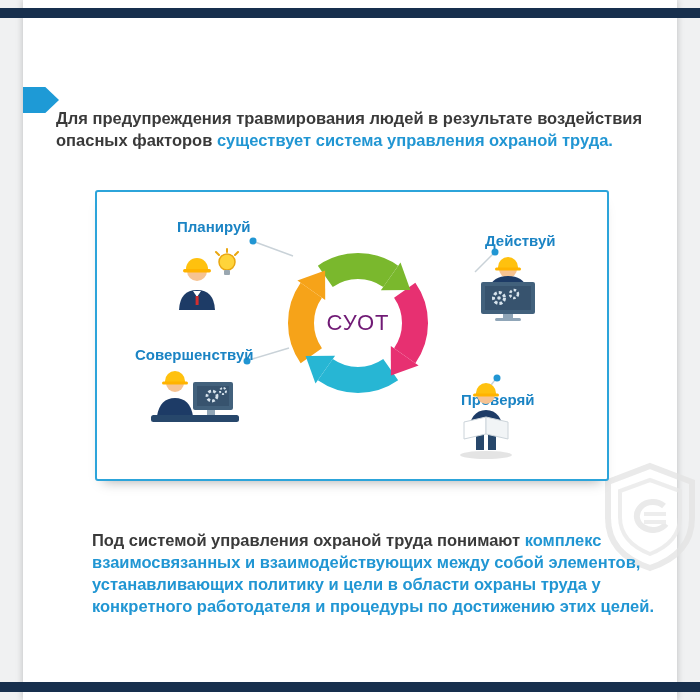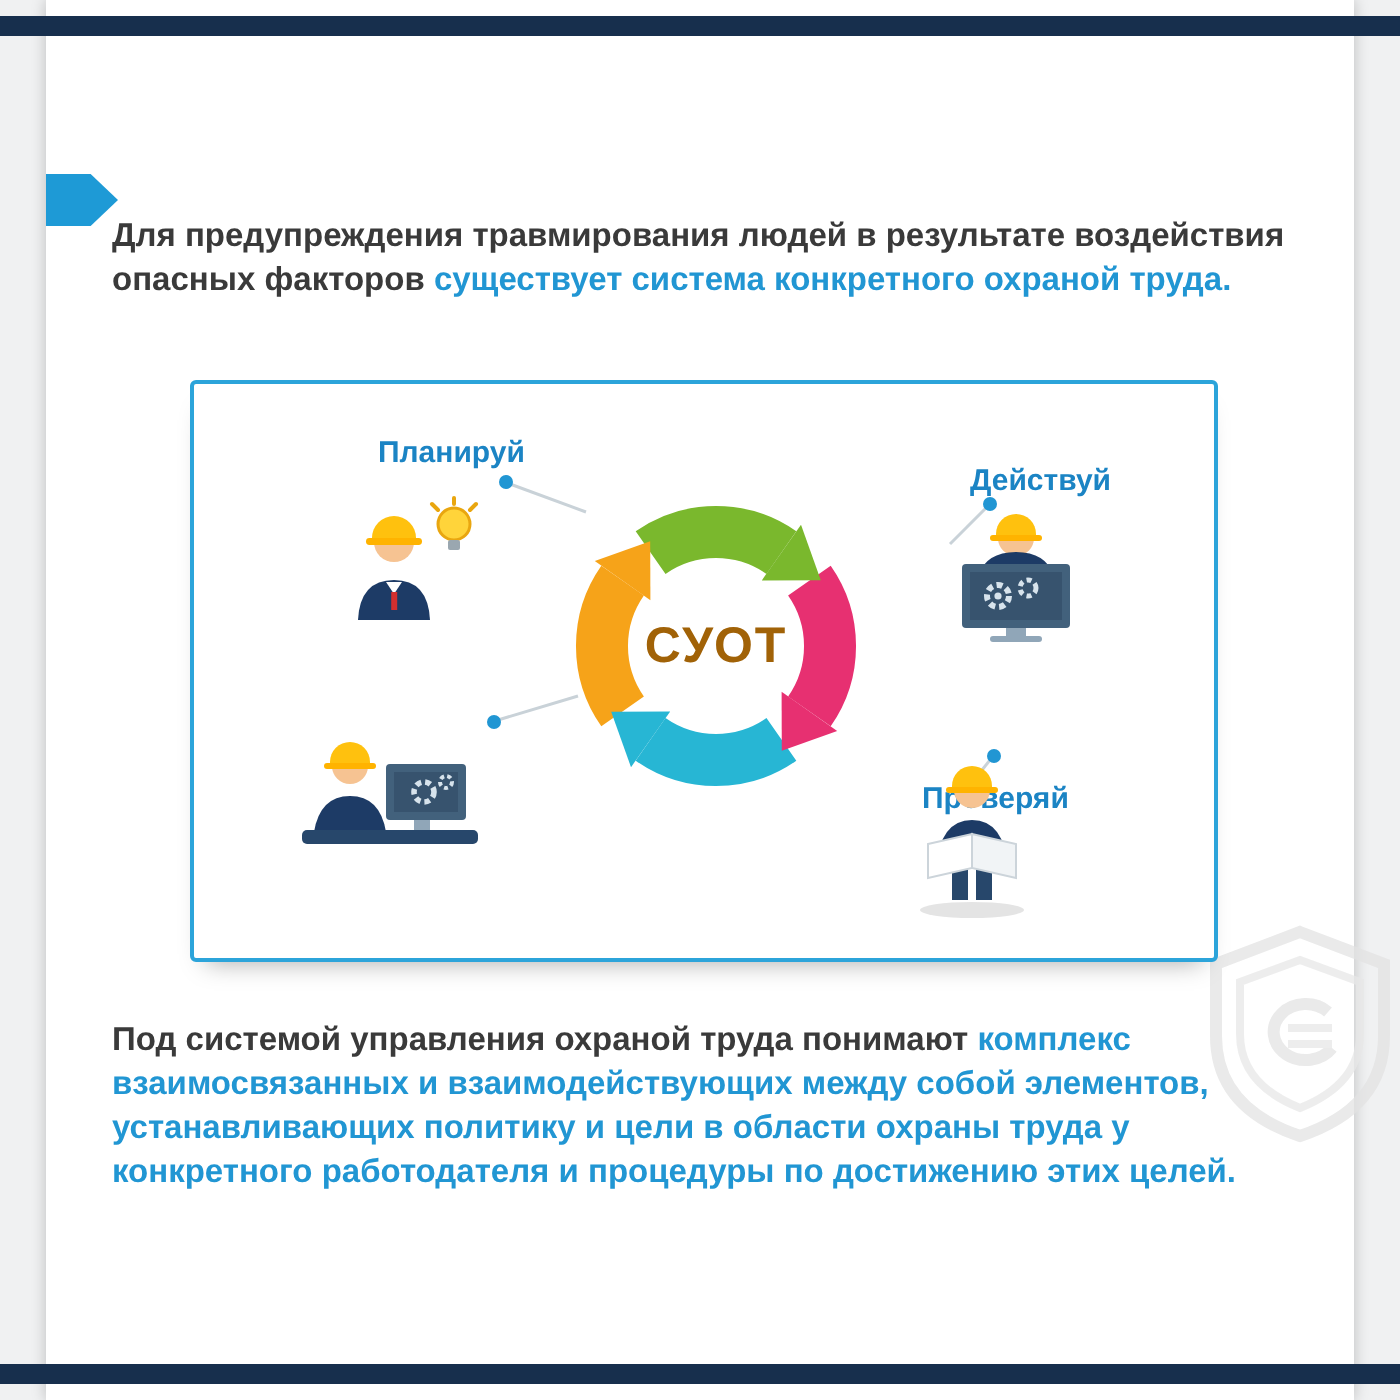"существует система конкретного охраной" span.blue { text: конкретного -> управления }
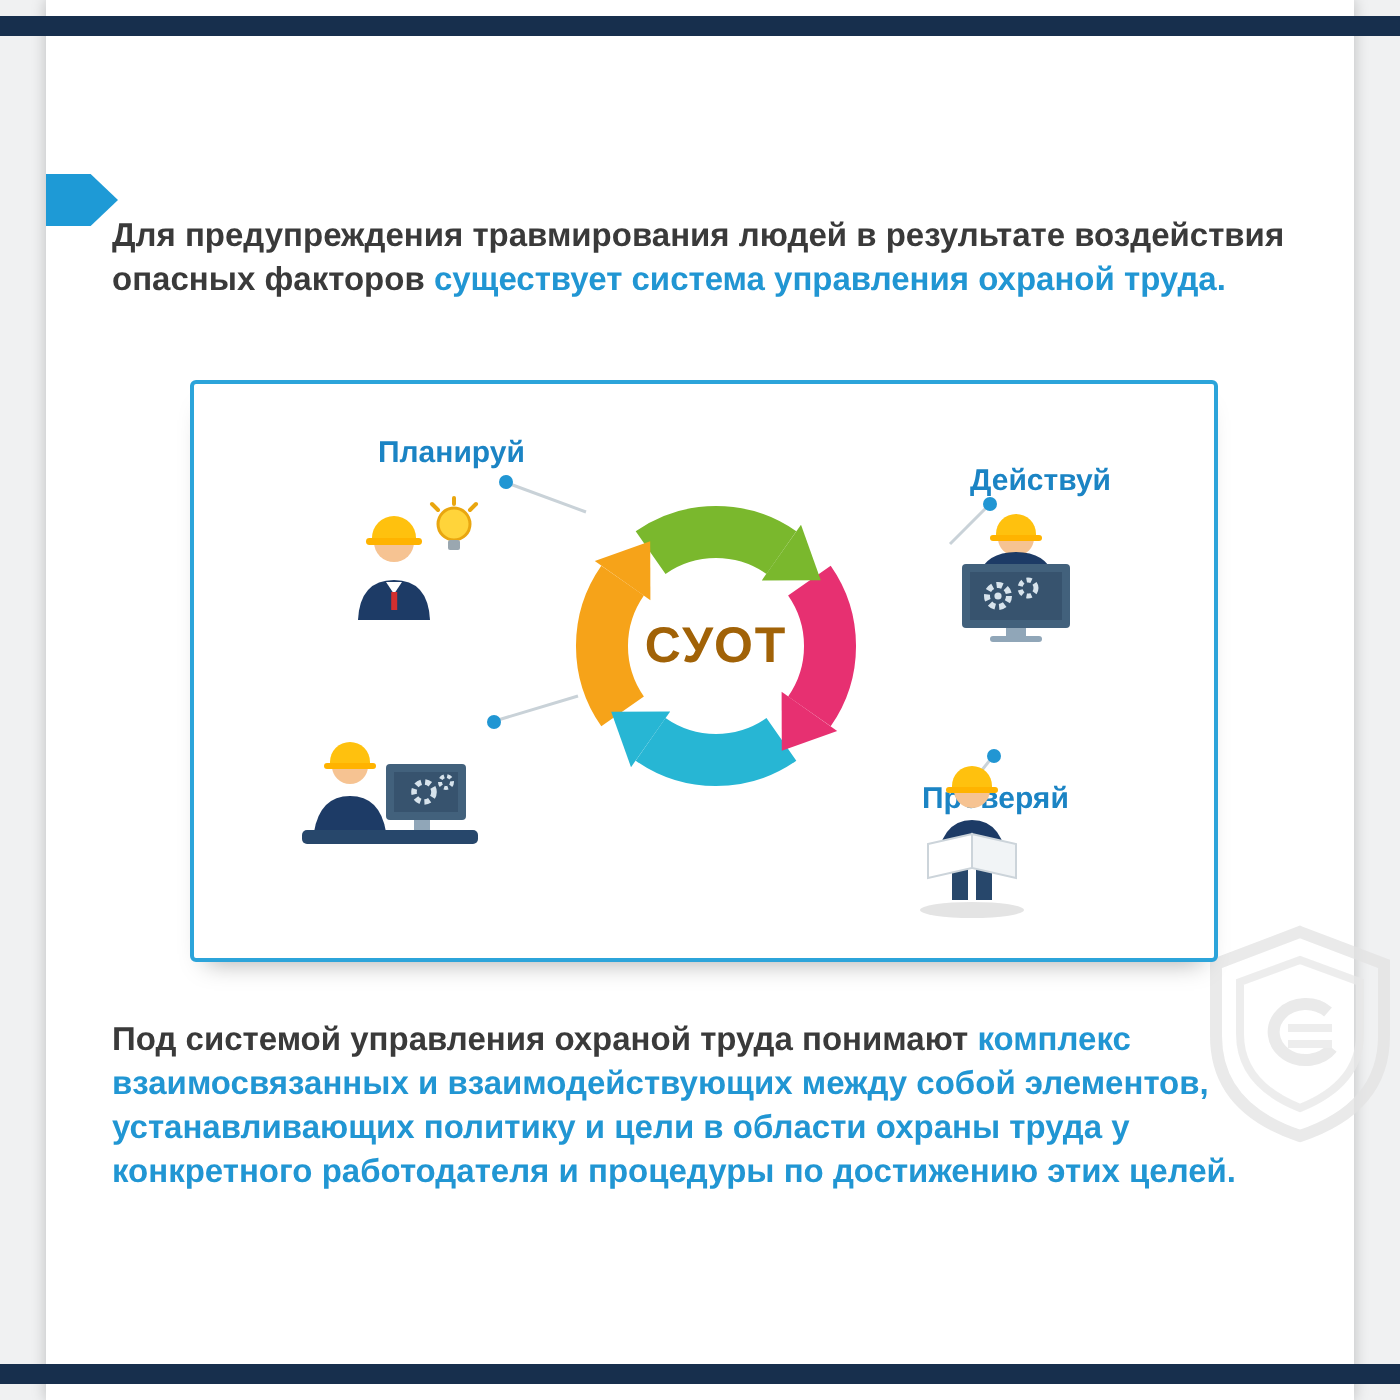"Планируй" .step-label.pl { left: 92px -> 80px }
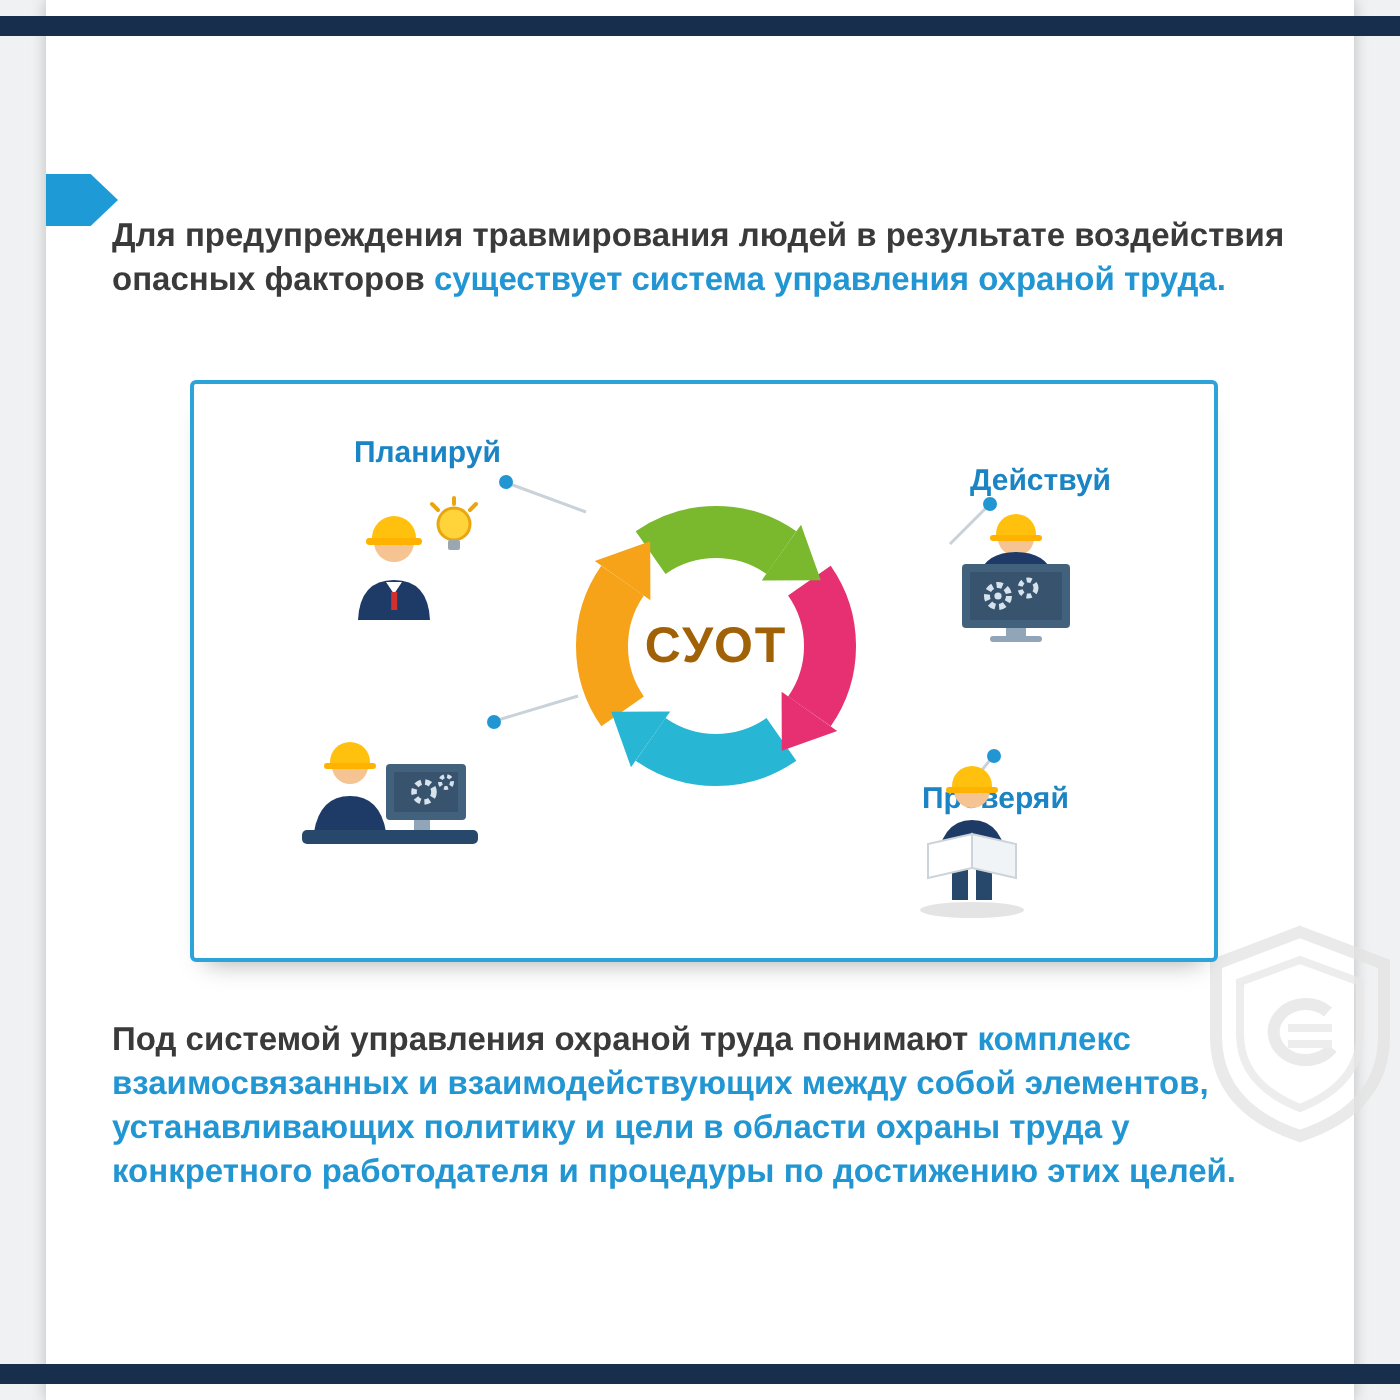"СУОТ" .cycle-center { color: #a16207 -> #701a75; font-size: 25px -> 22px; font-weight: bold -> normal }
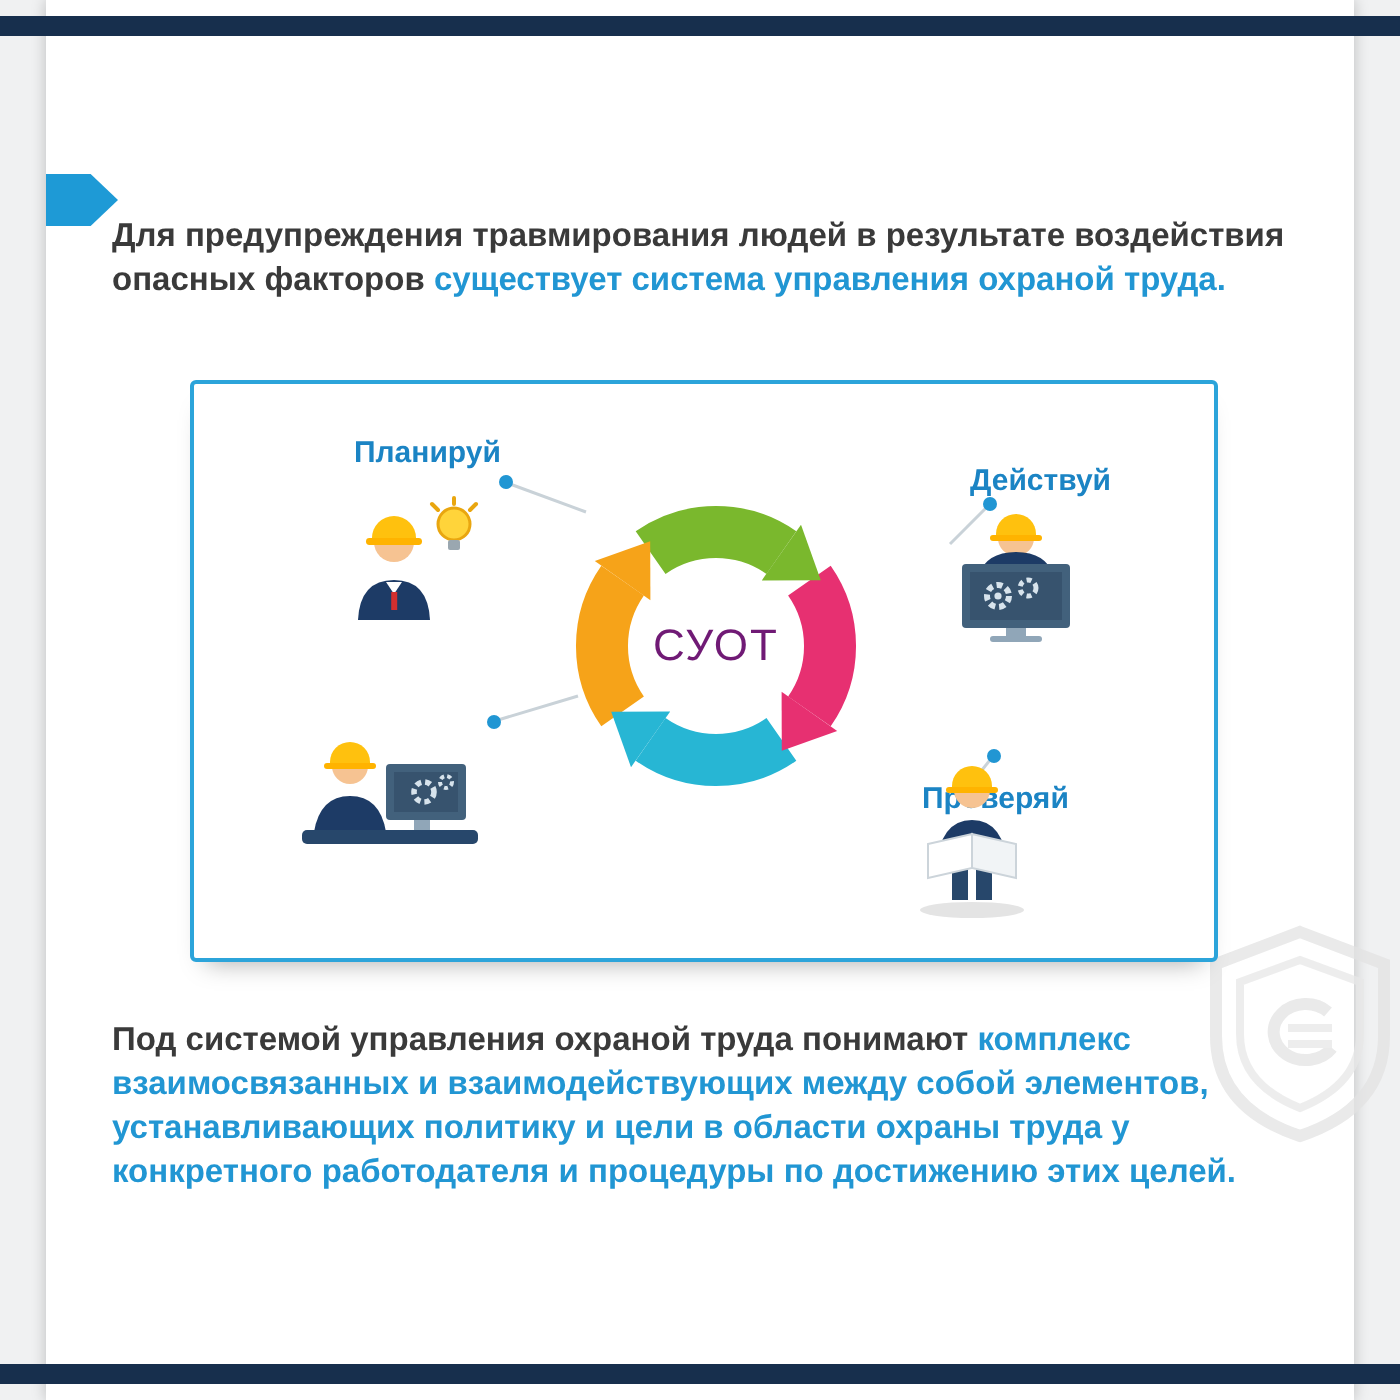"Совершенствуй" div.step-label { html: none -> <div>Совершенствуй</div> }
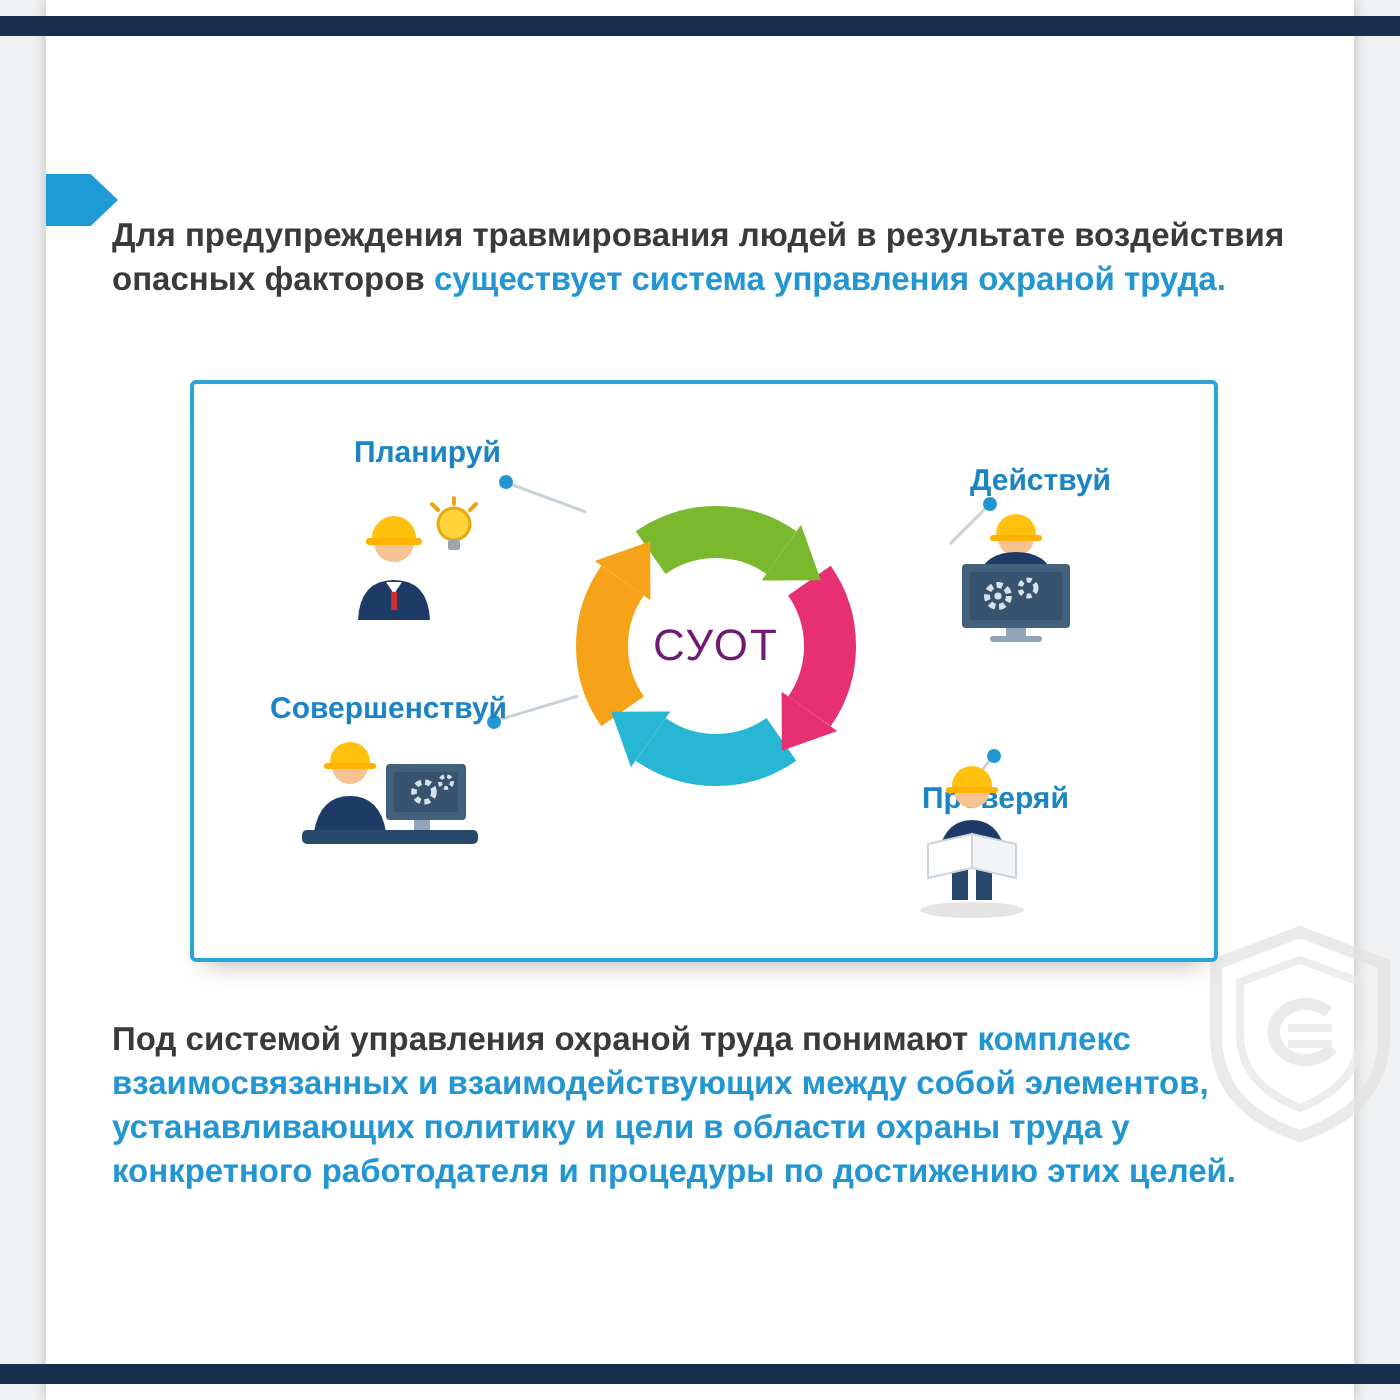"Под системой управления охраной труда" .para.definition { margin-left: none -> 36px; top: 492px -> 512px }
